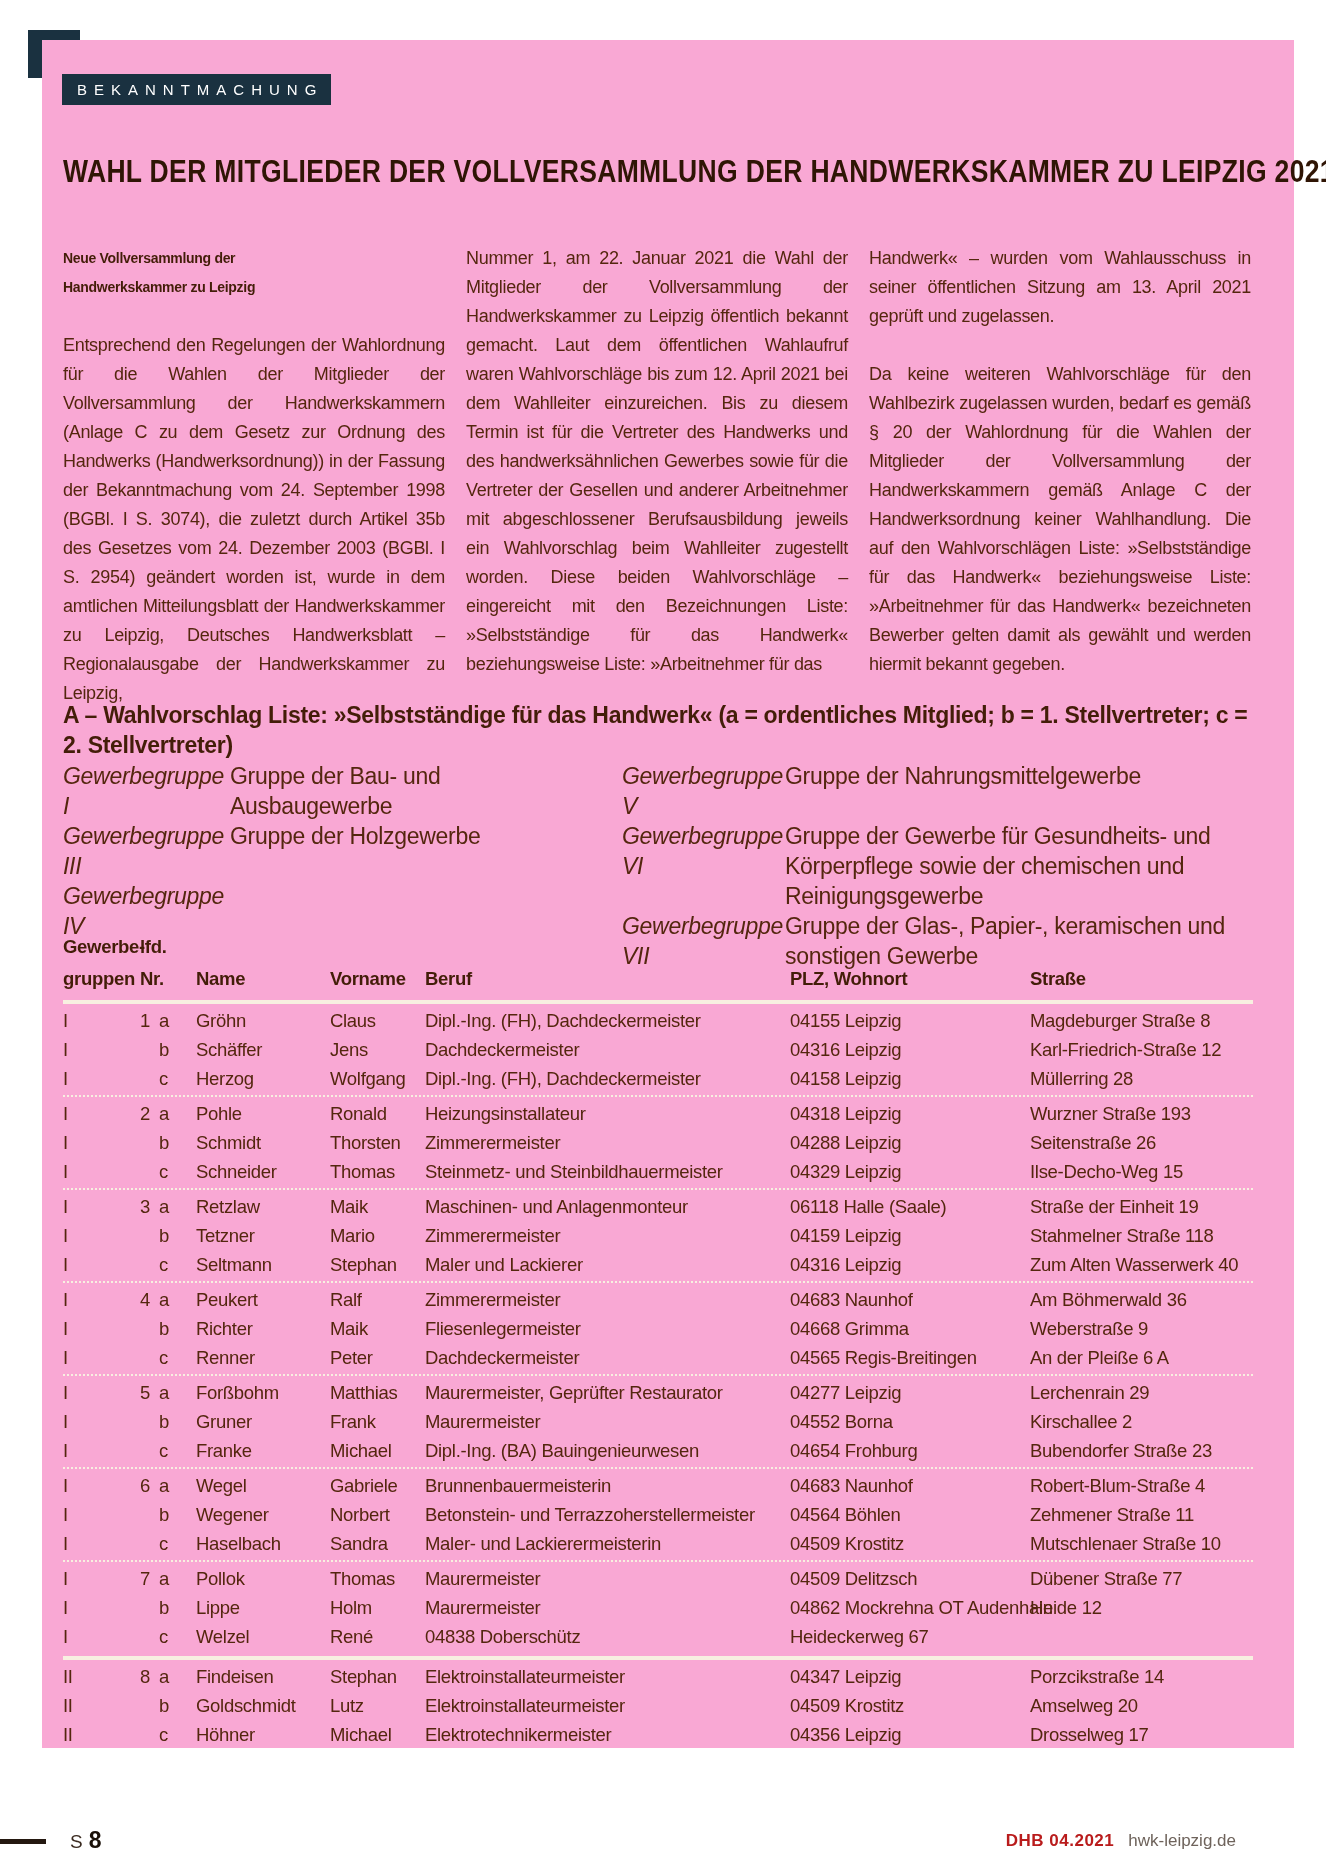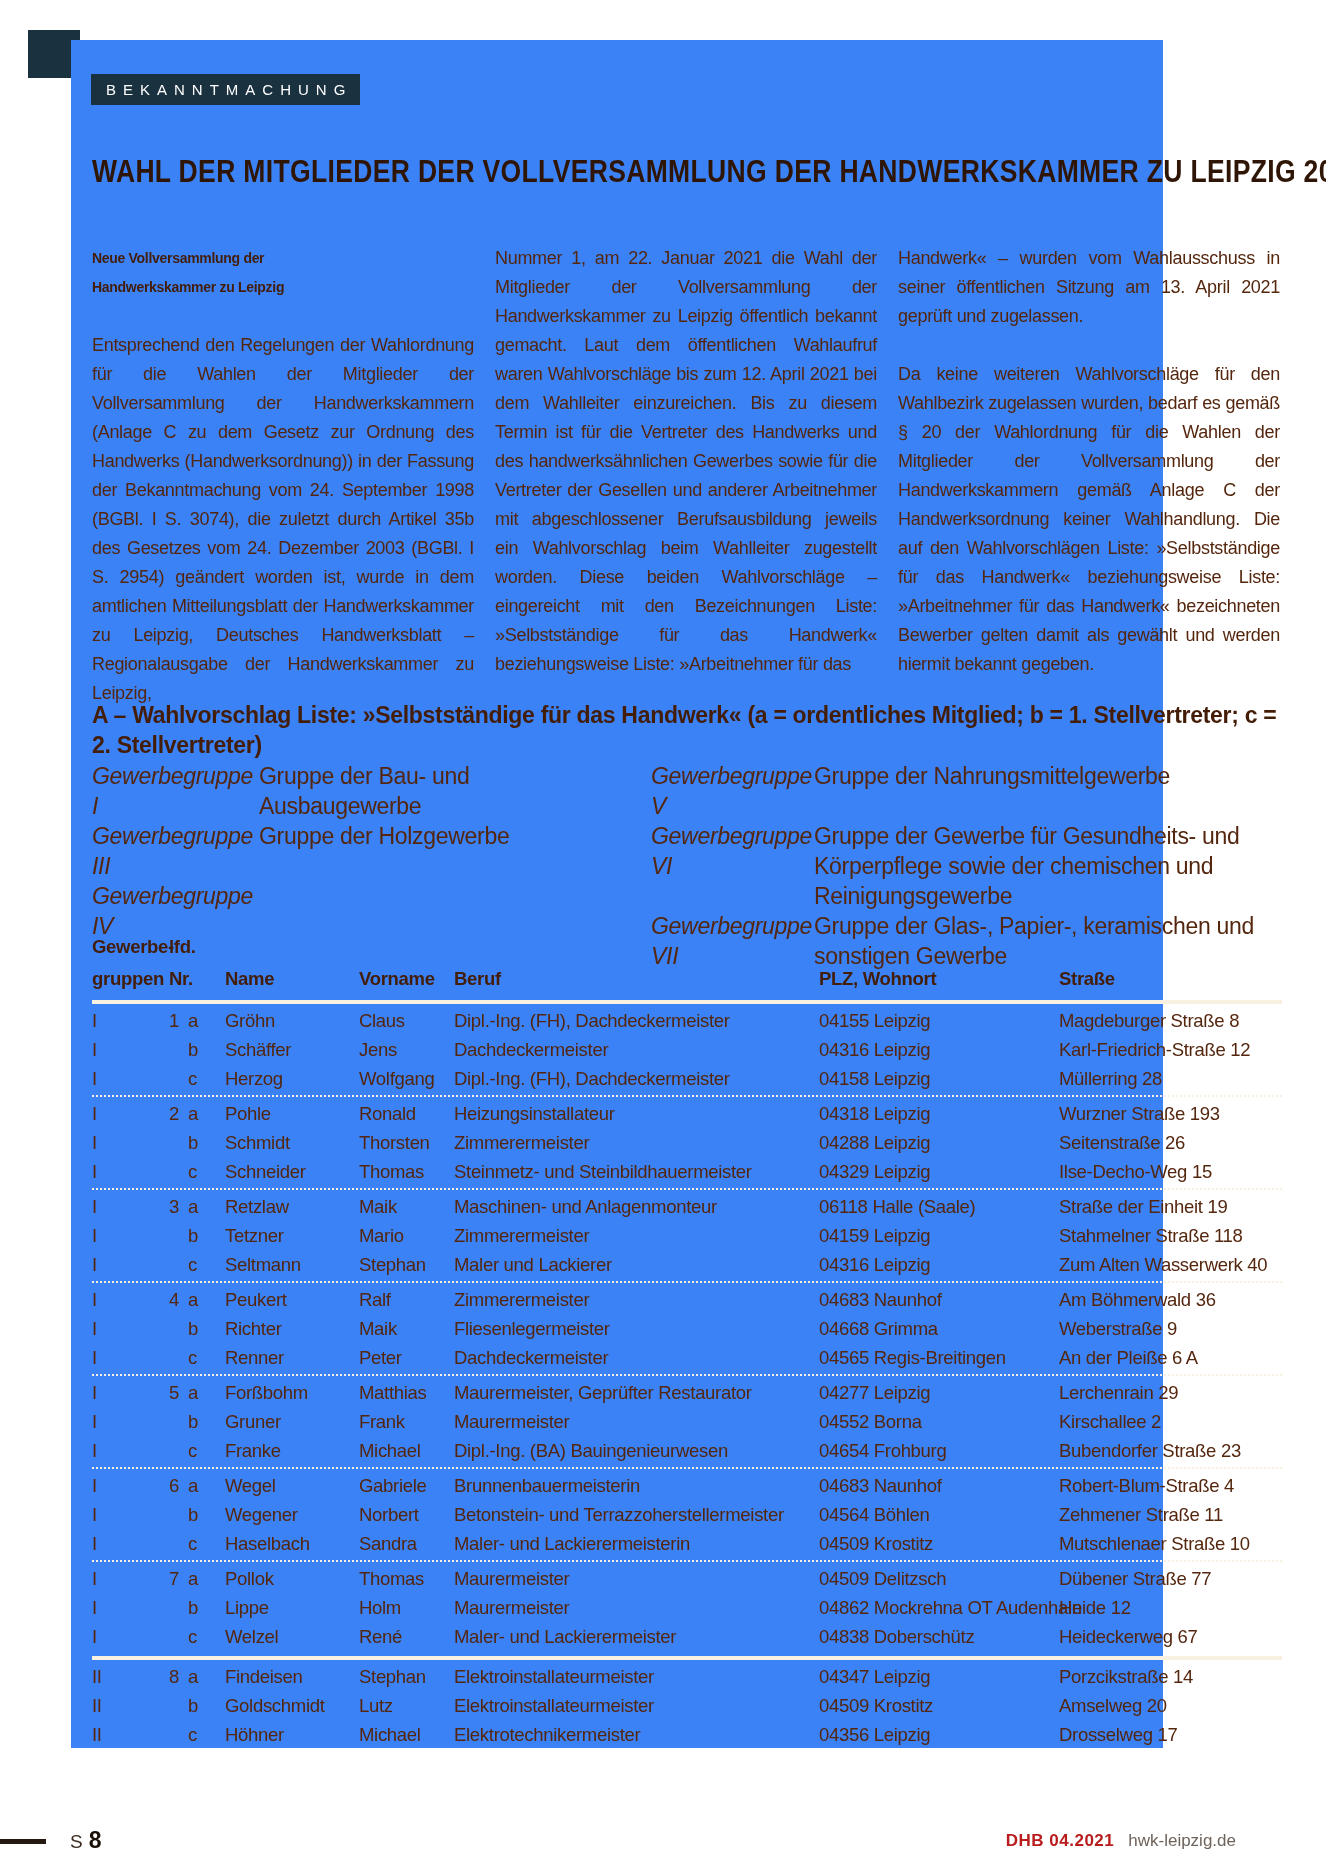"BEKANNTMACHUNG" .content { background: #3b82f6 -> #f9a8d4; margin-left: 29px -> none; width: 1092px -> 1252px }
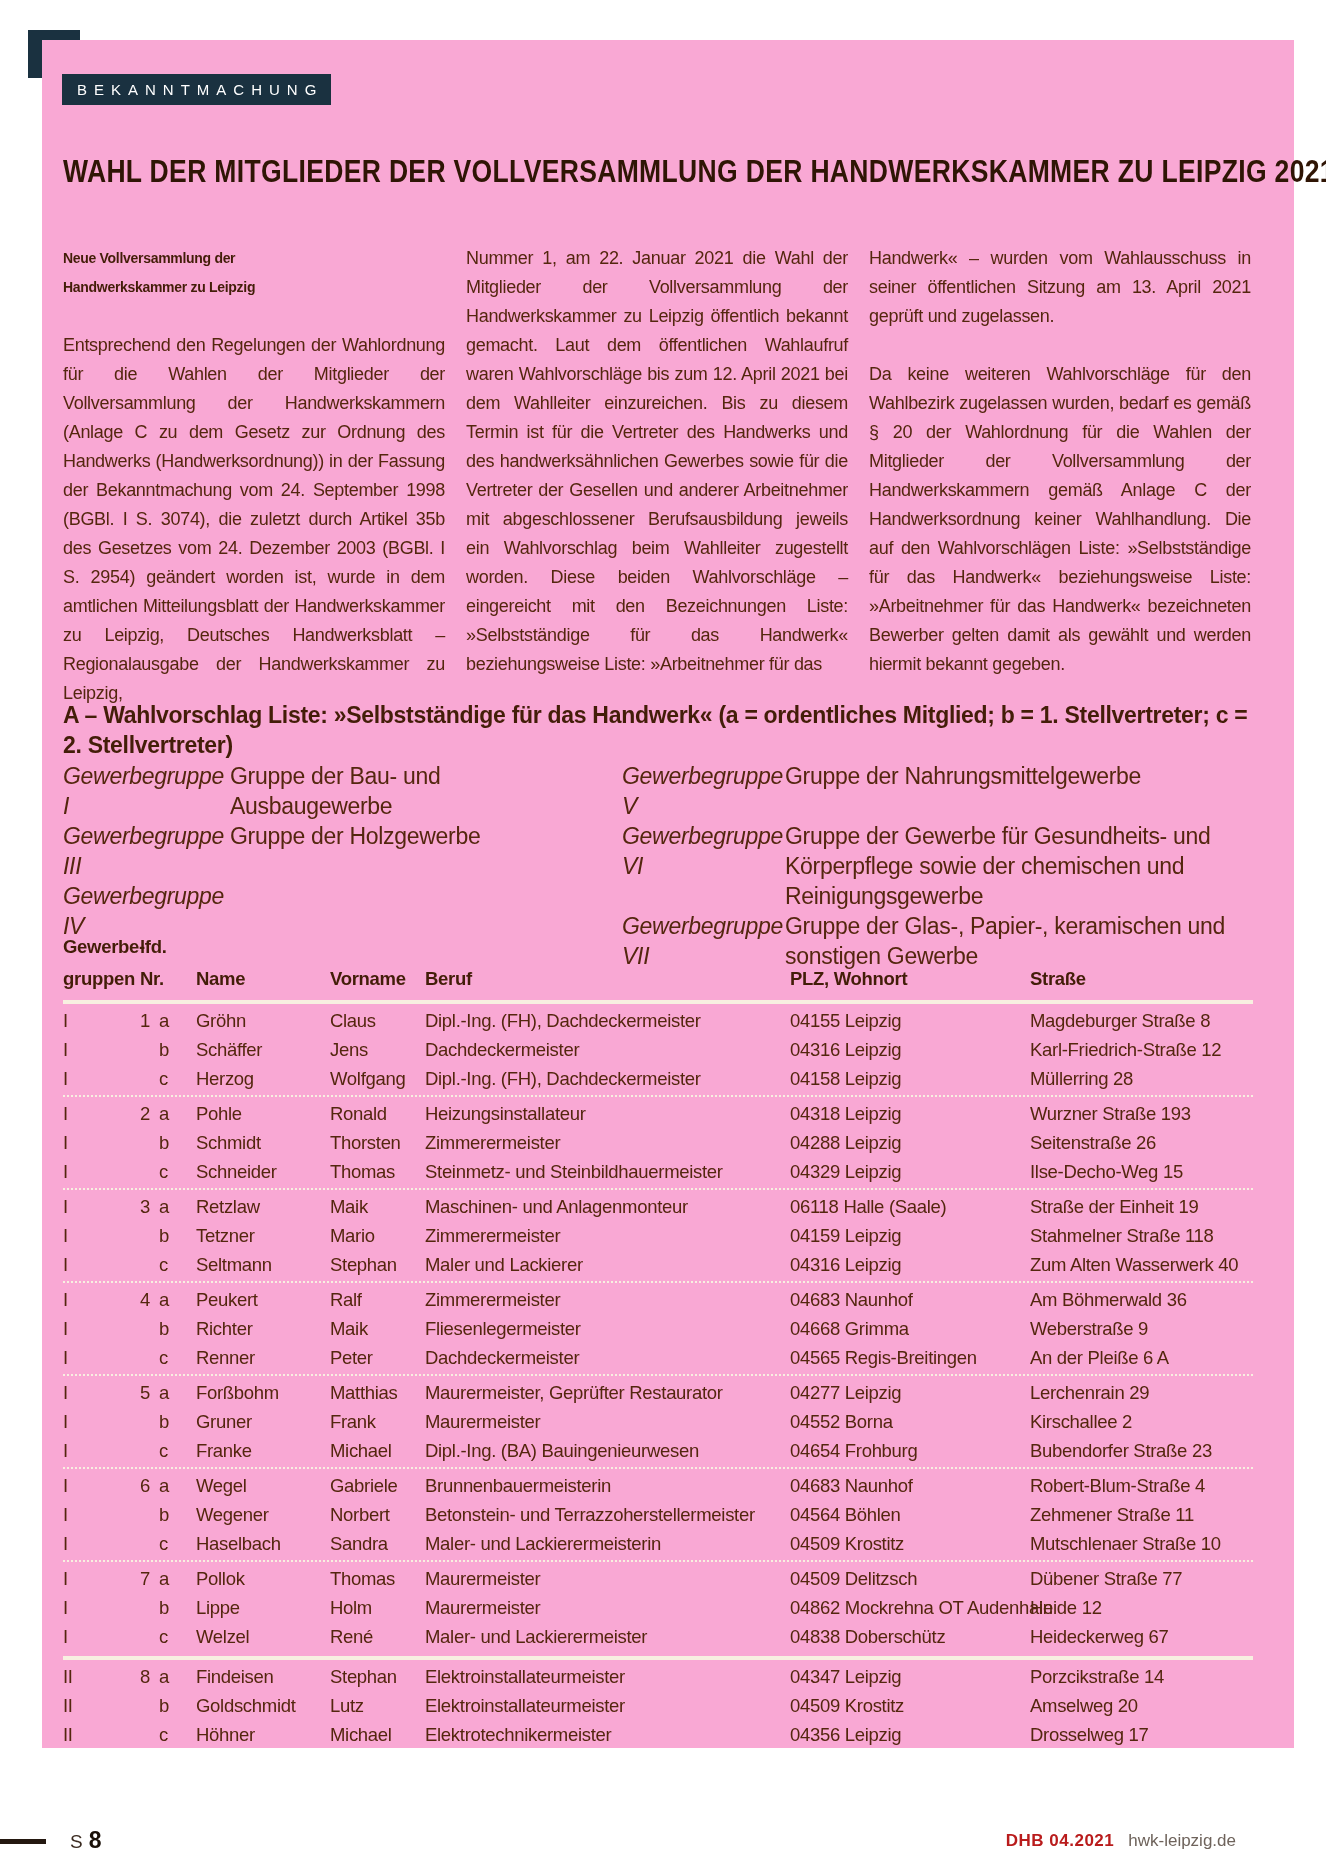"Maler- und Lackierermeister" span { html: <span>Maler- und Lackierermeister</span> -> none }
